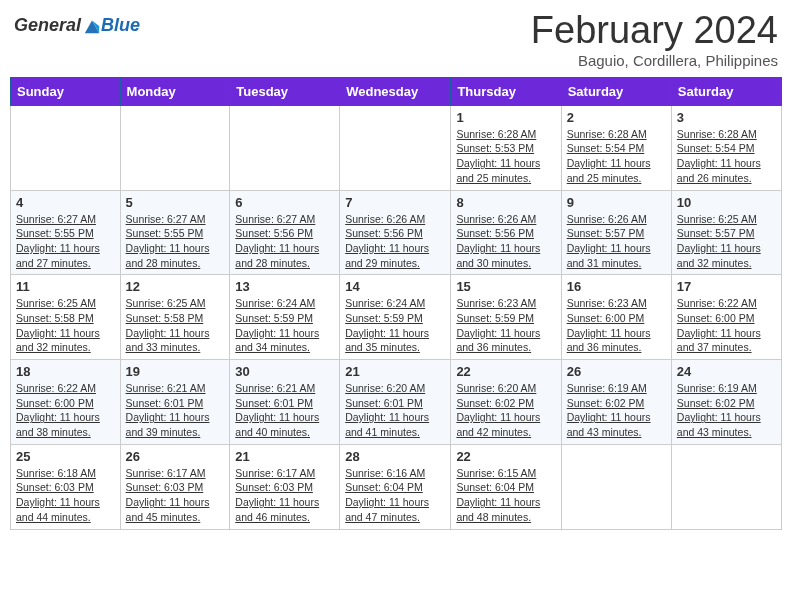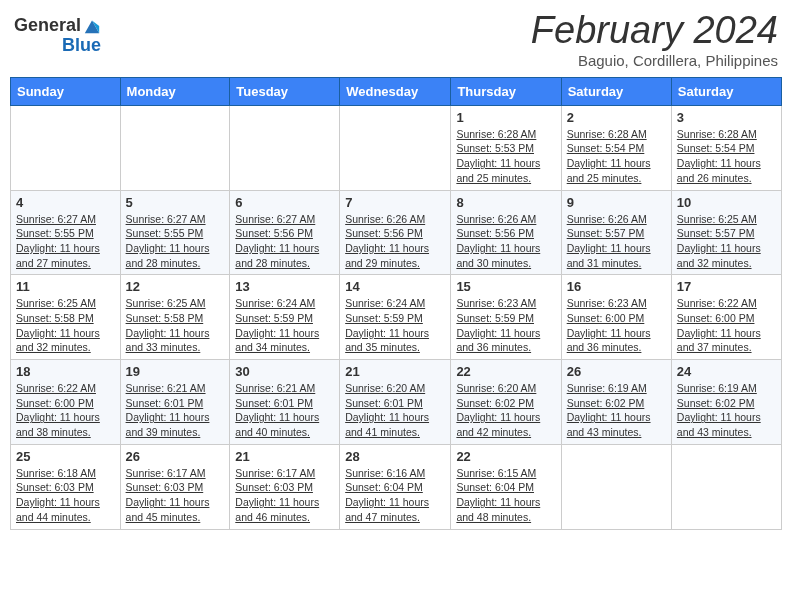"General" .logo-text { flex-direction: column -> none; font-style: none -> italic }
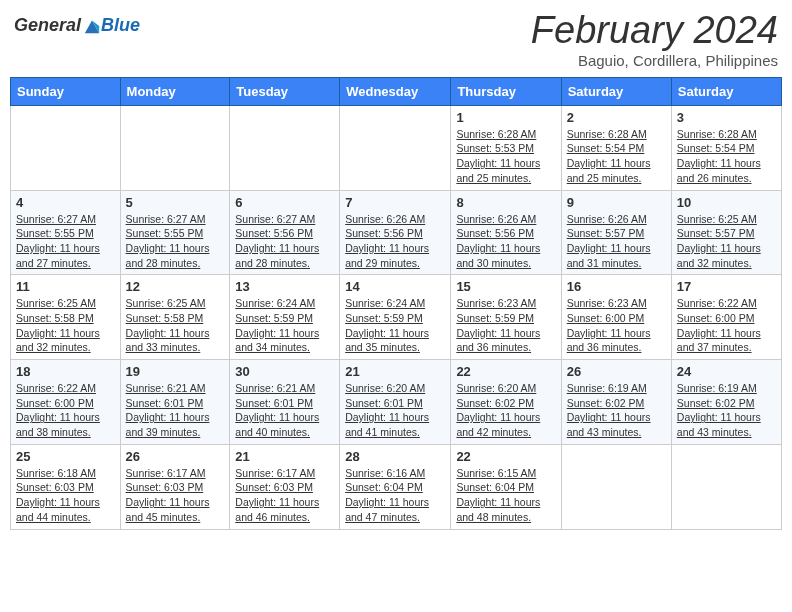"February 2024" .title-month { font-style: italic -> none }
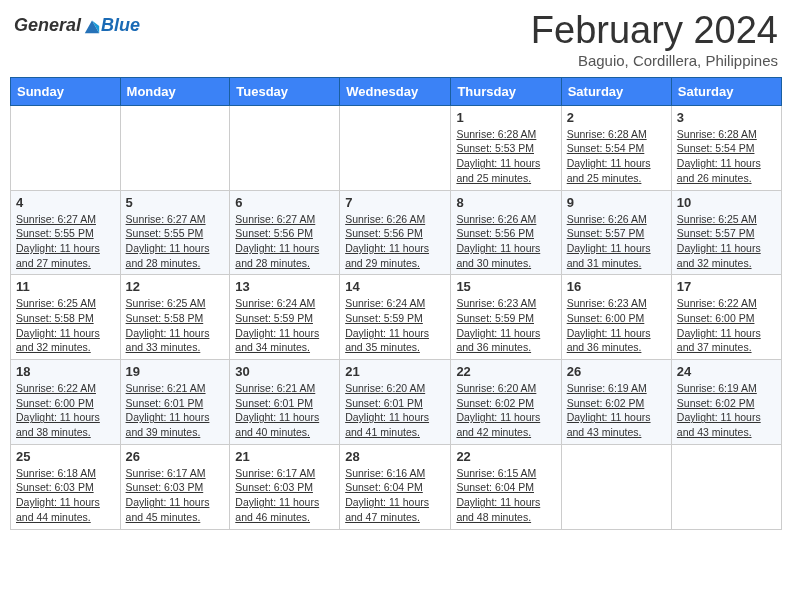"Sunday" .calendar th { background-color: #3b82f6 -> #6d28d9 }
